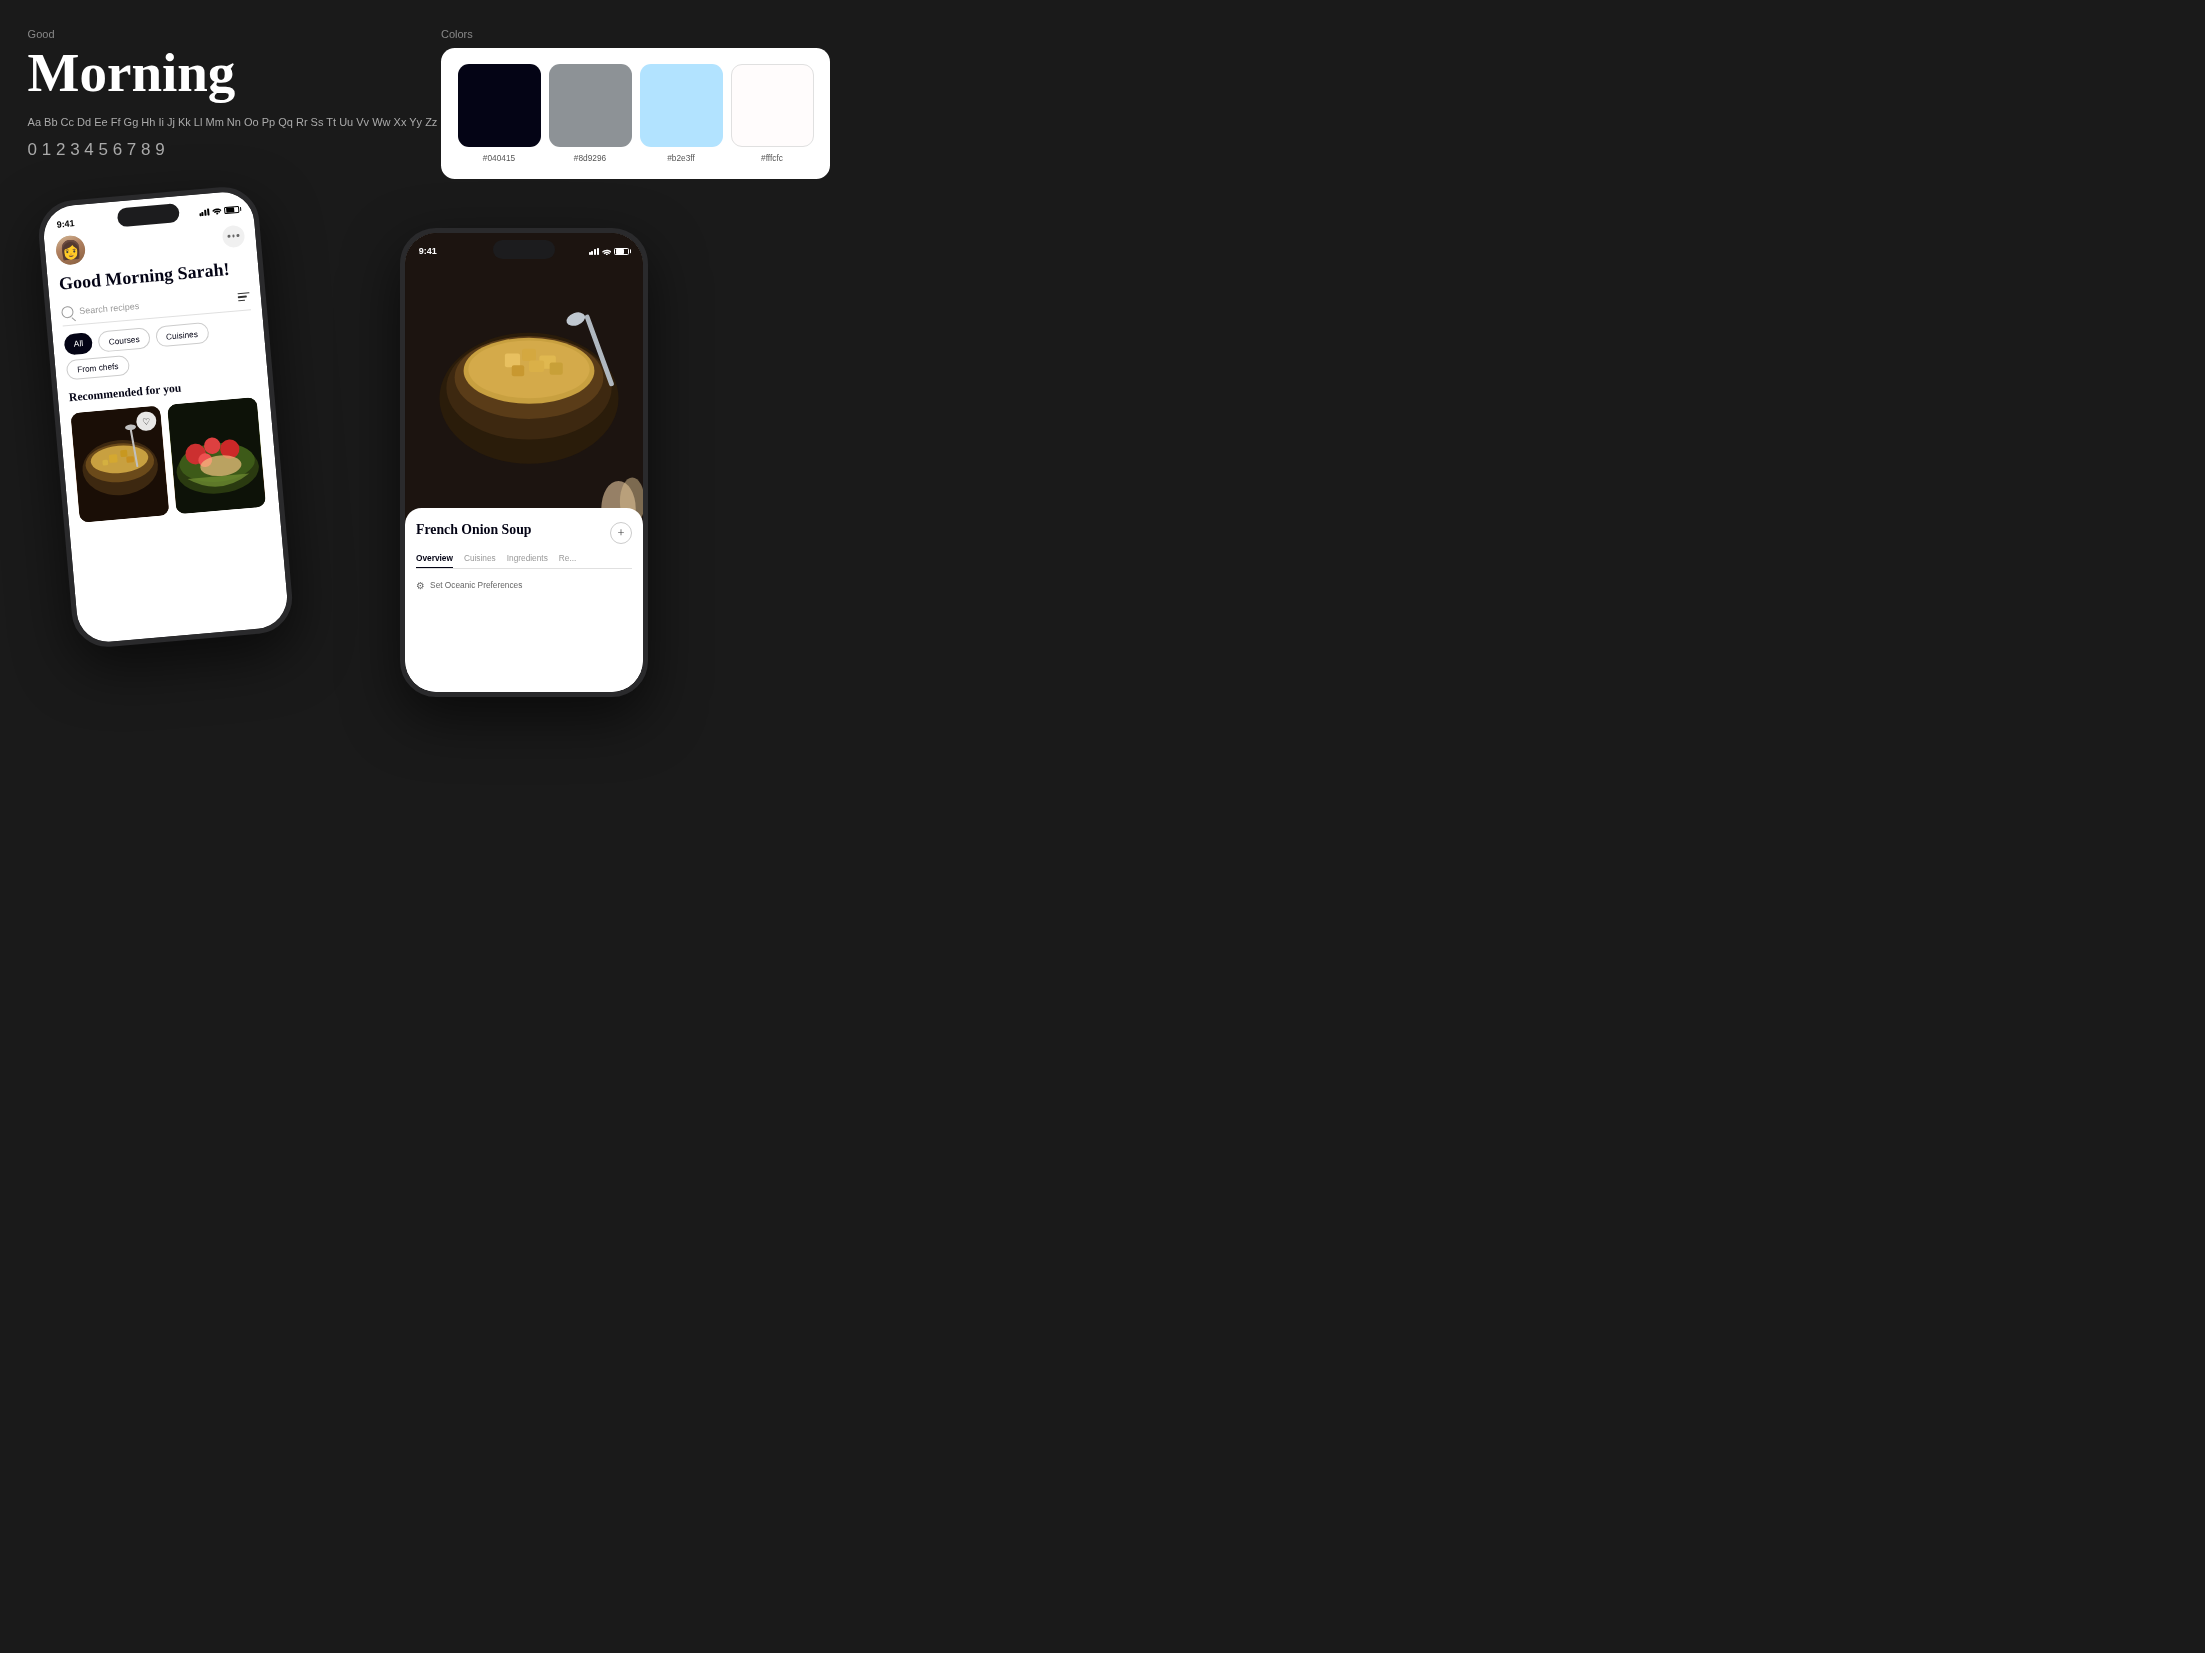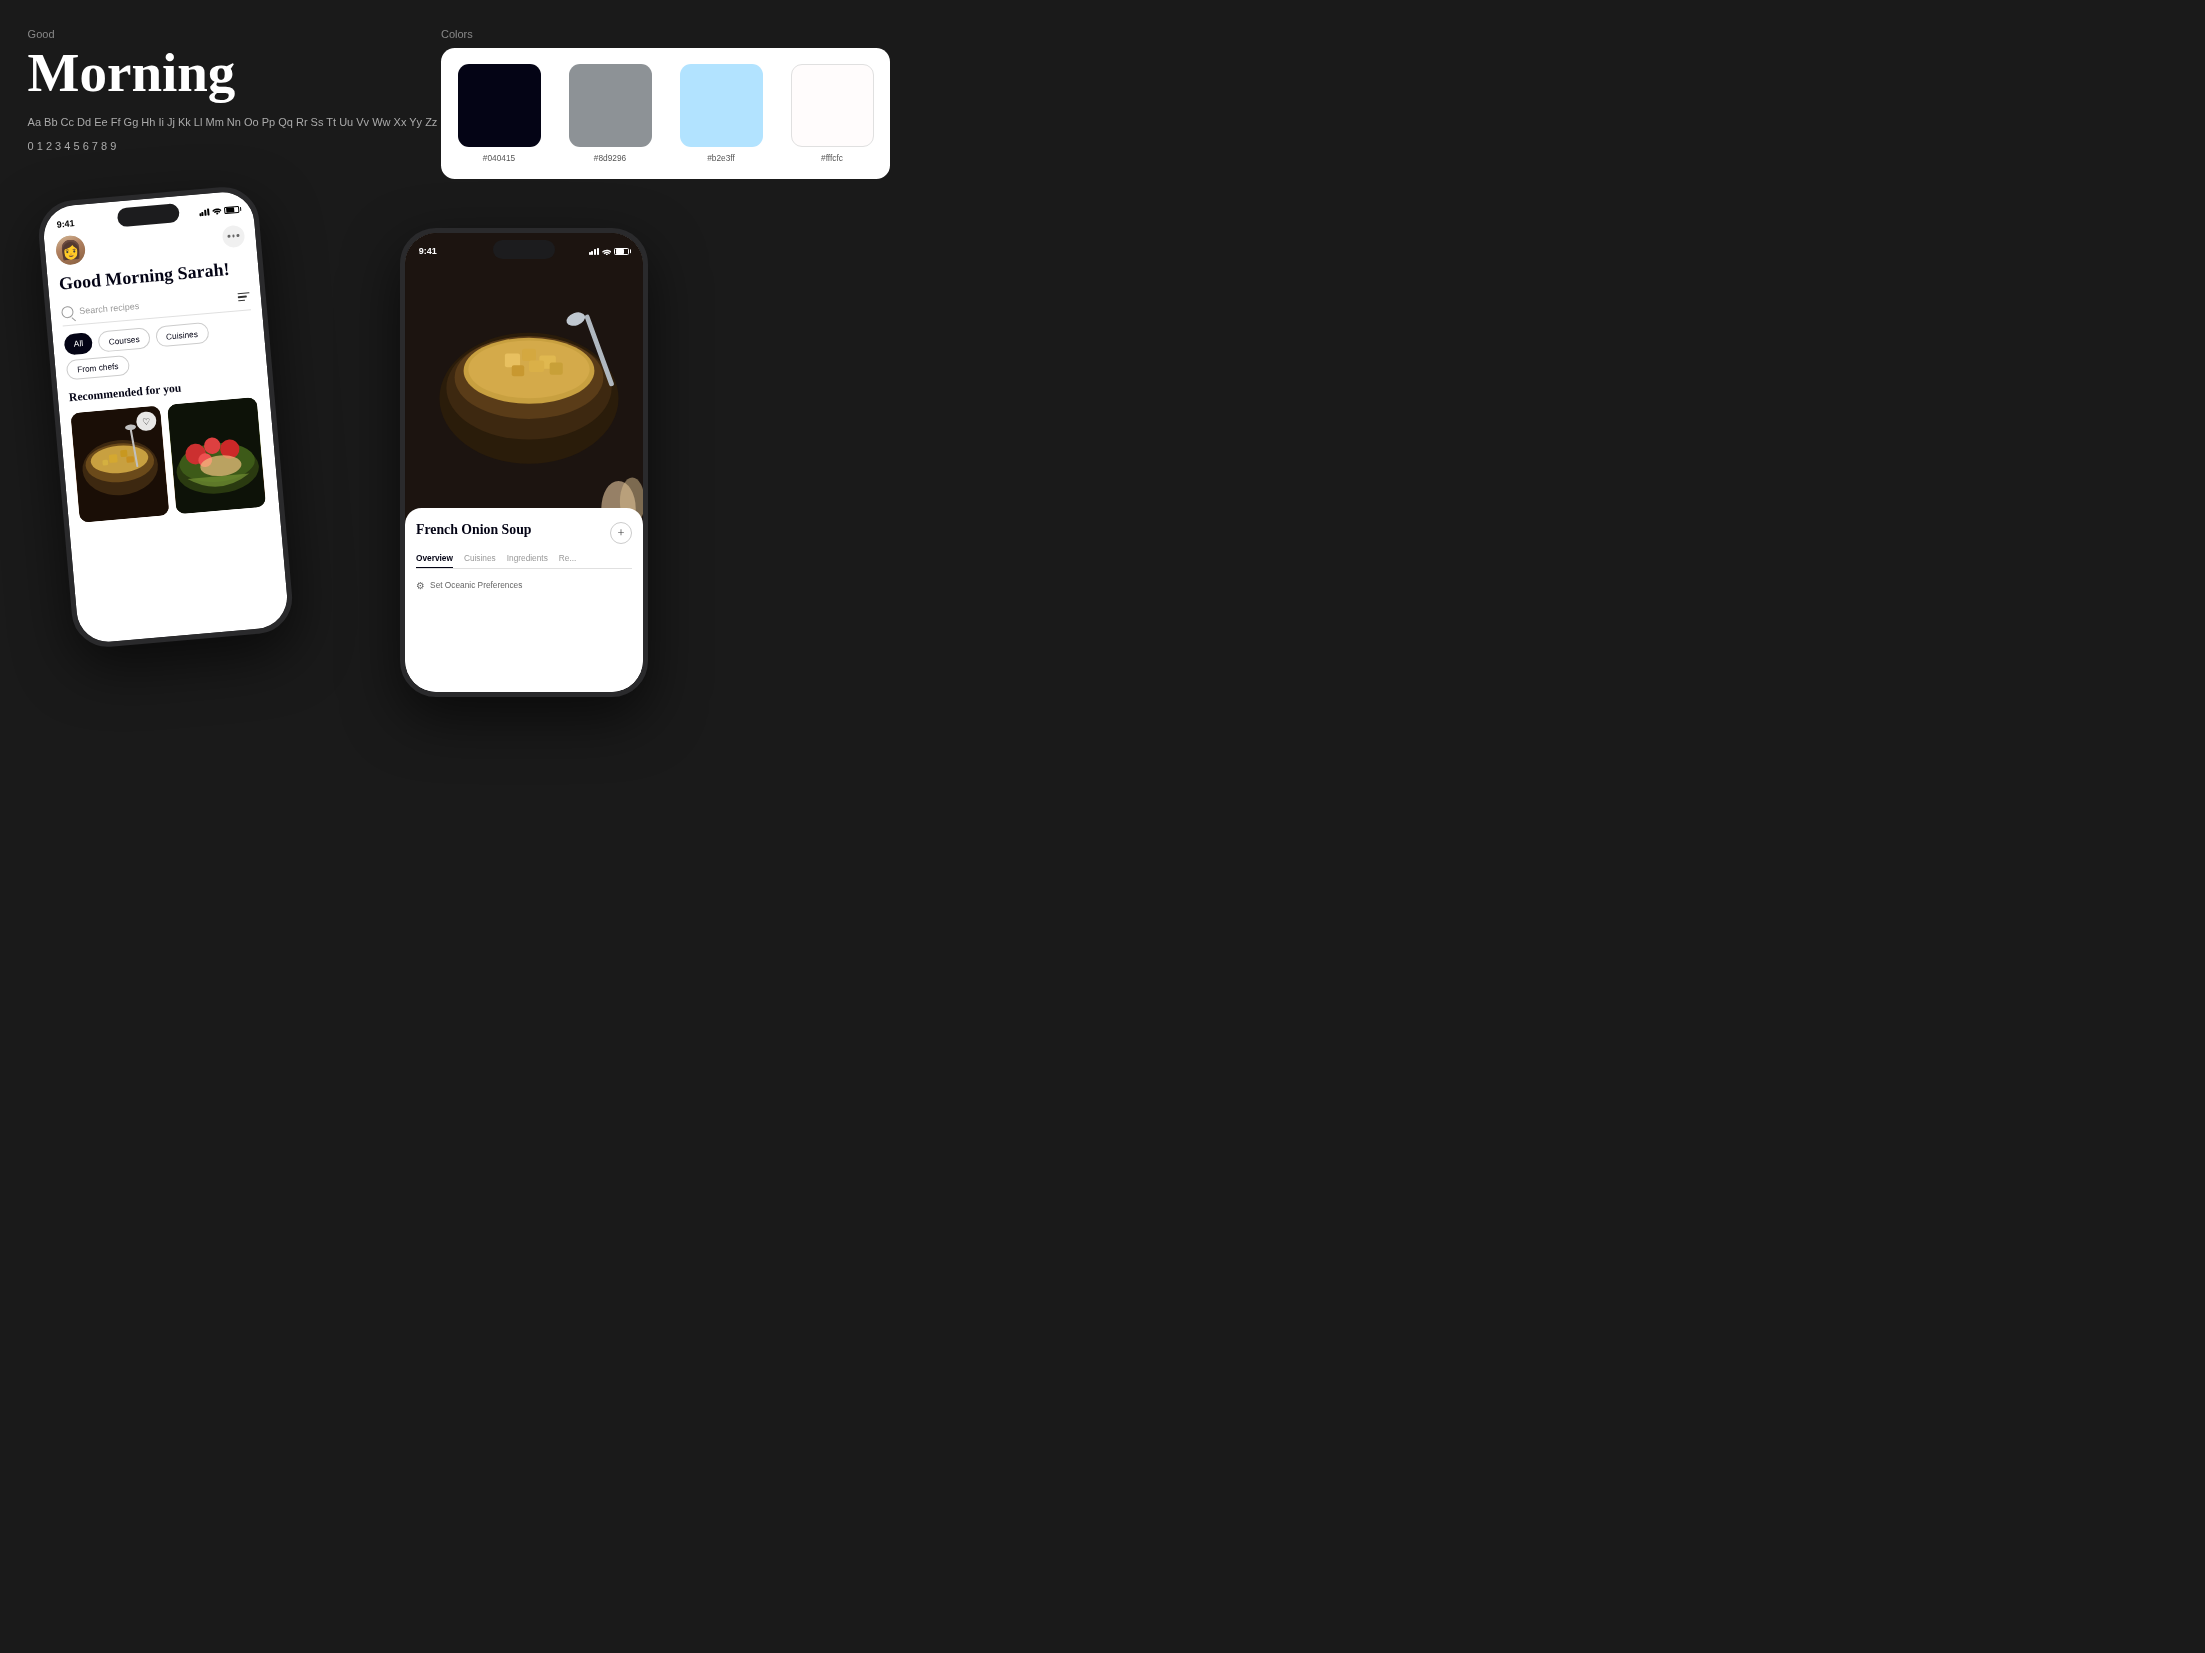"0 1 2 3 4" .font-numbers { font-size: 11px -> 17px }
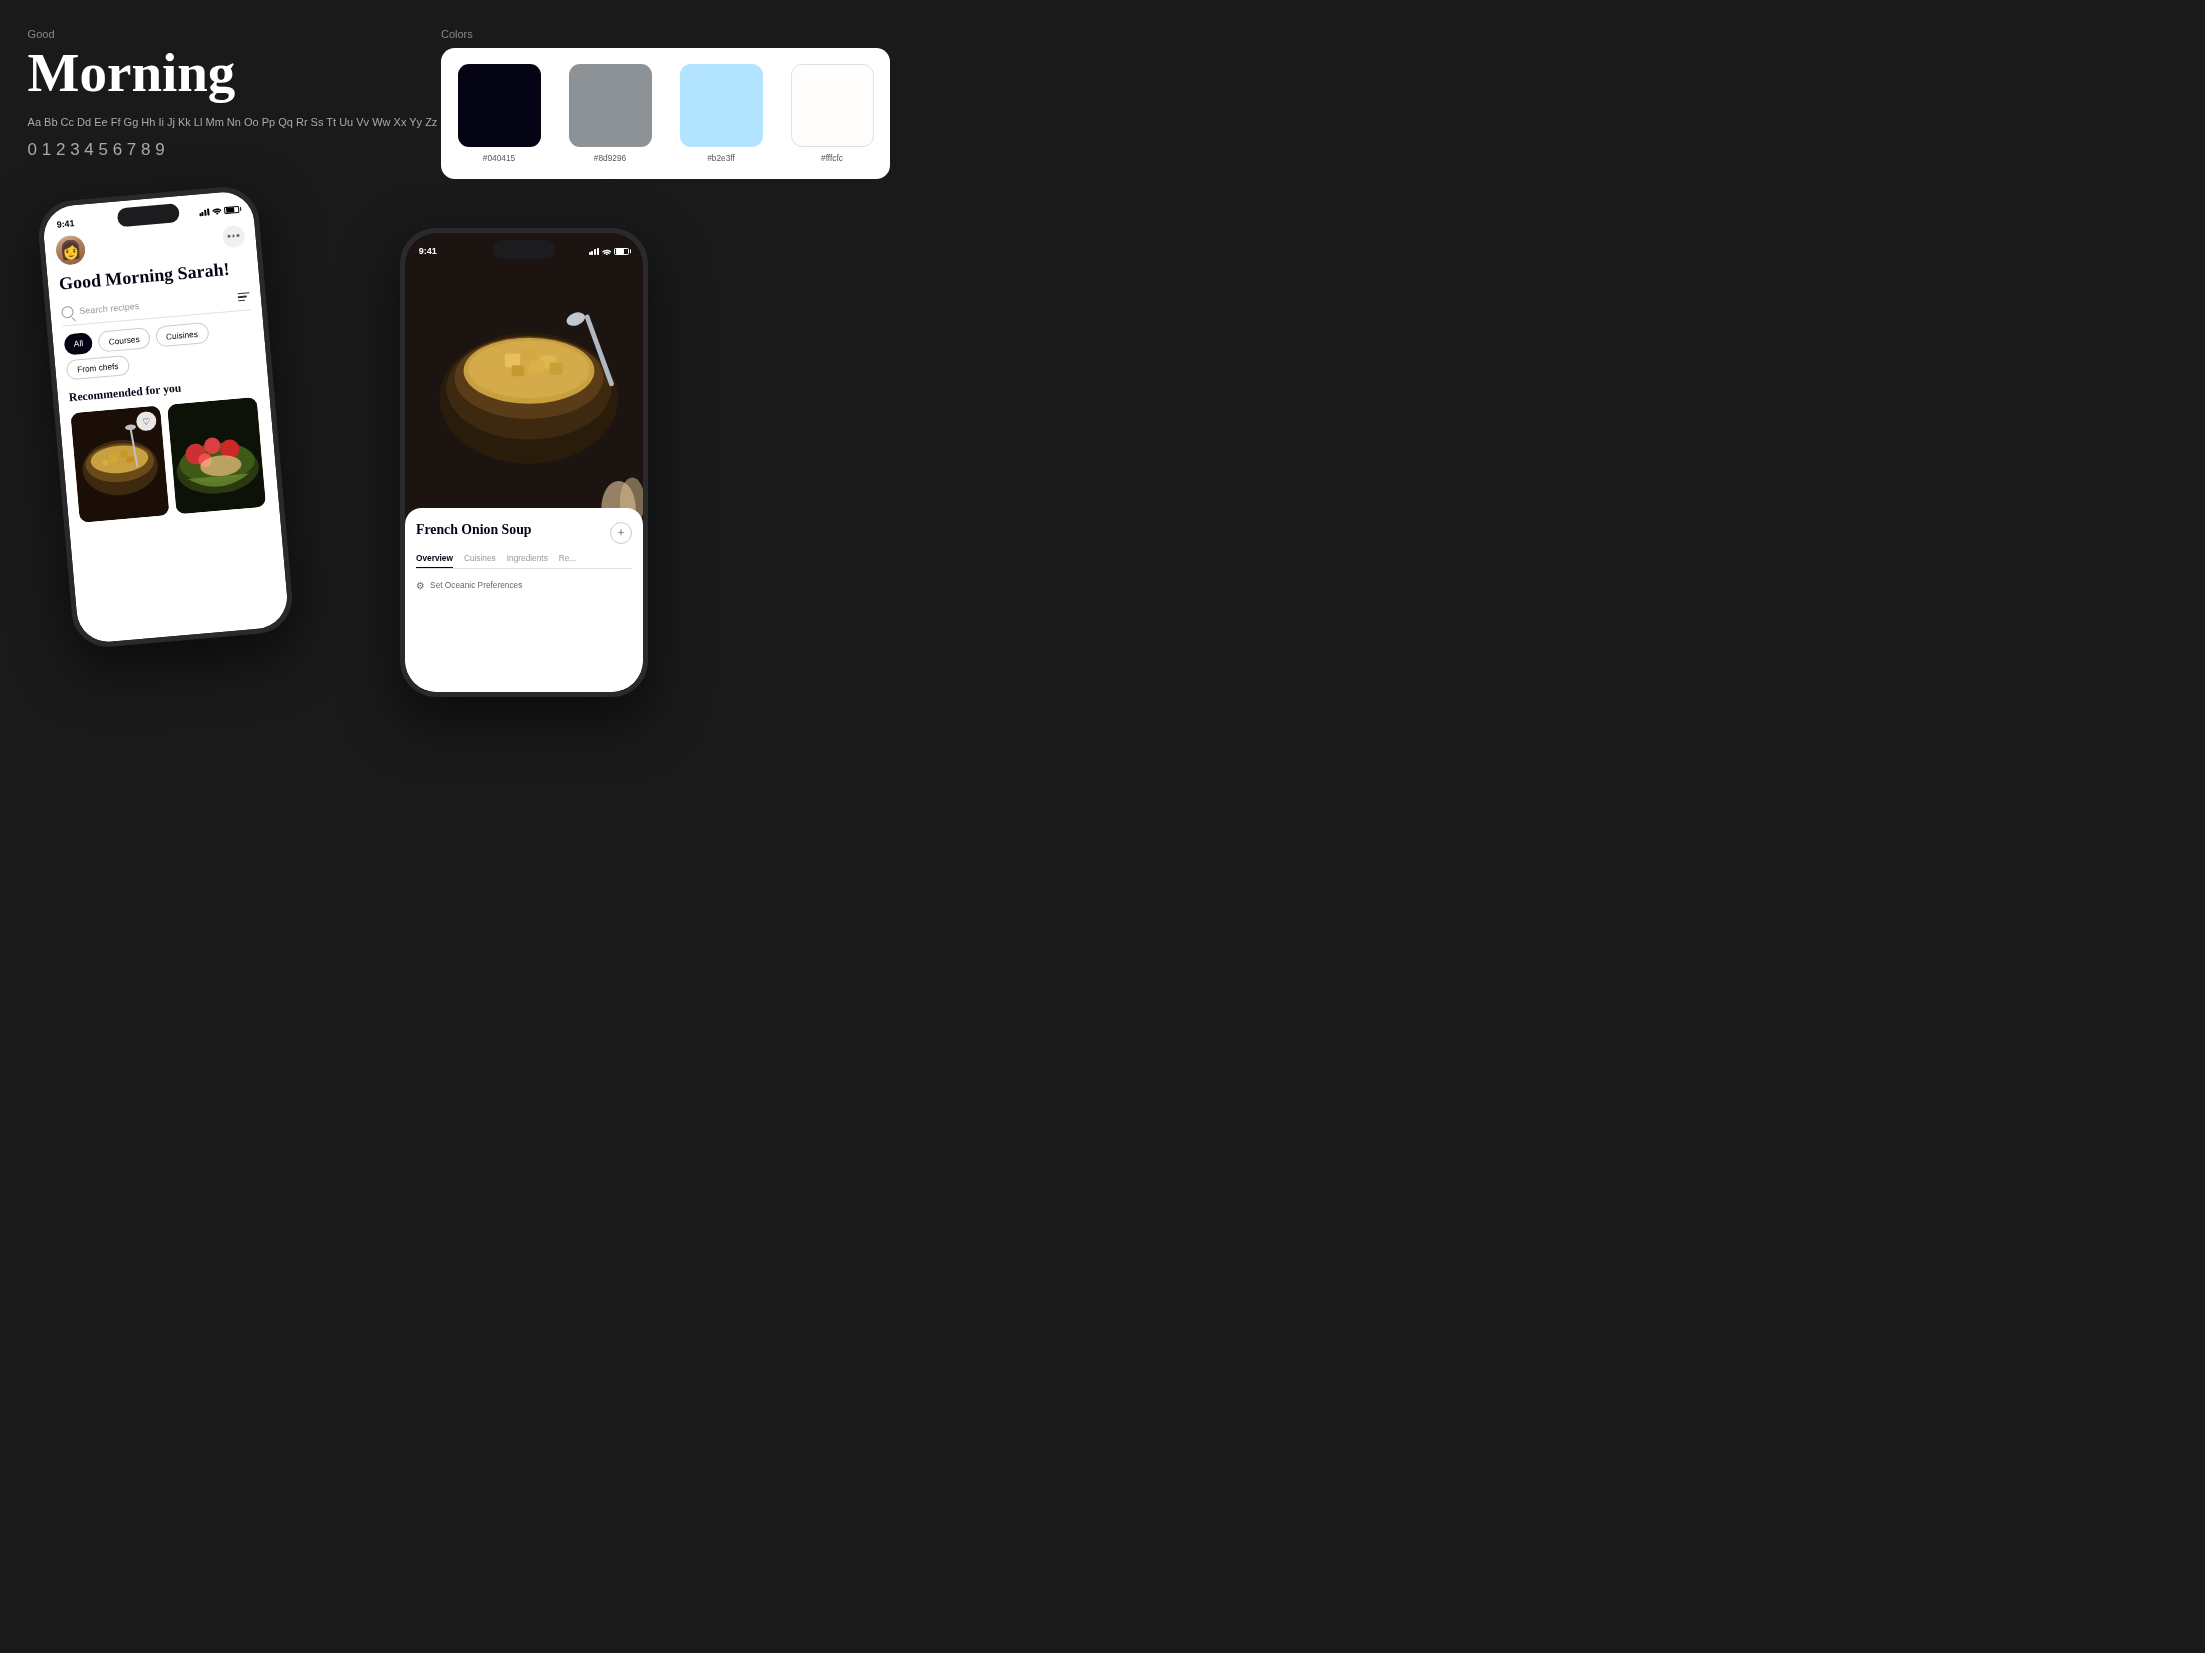"#040415" .colors-container { gap: 28px -> 8px }
